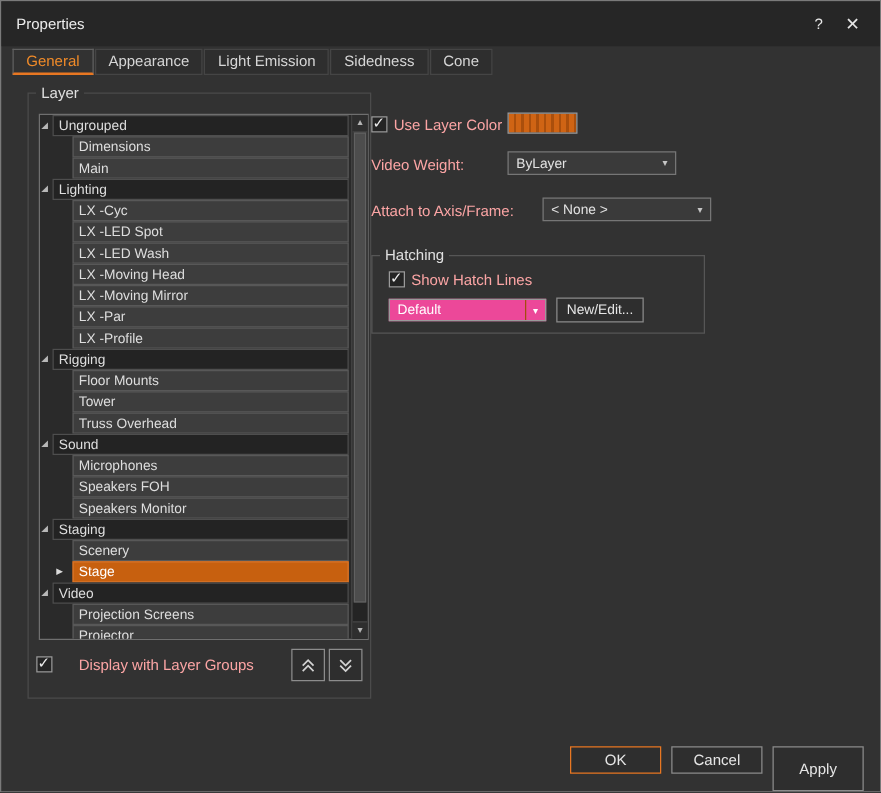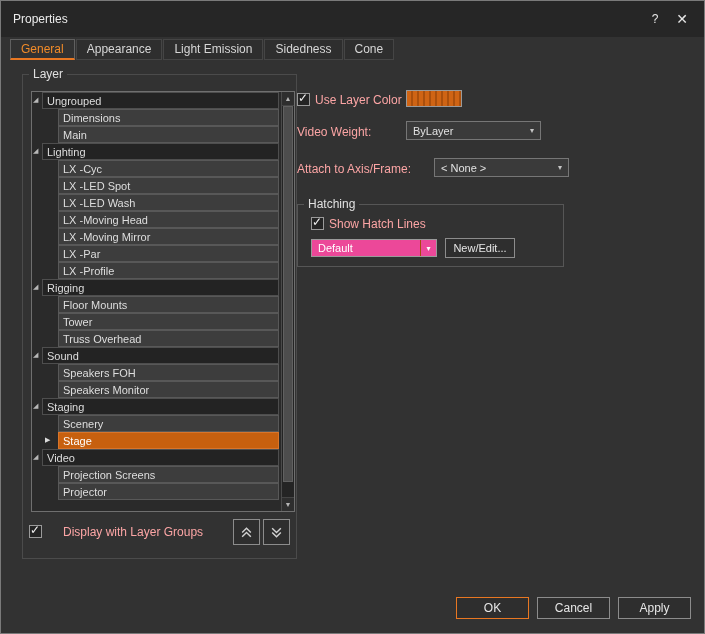"Microphones" div.trow { html: none -> <div> <div> <span>Microphones</span> </div> </div> }
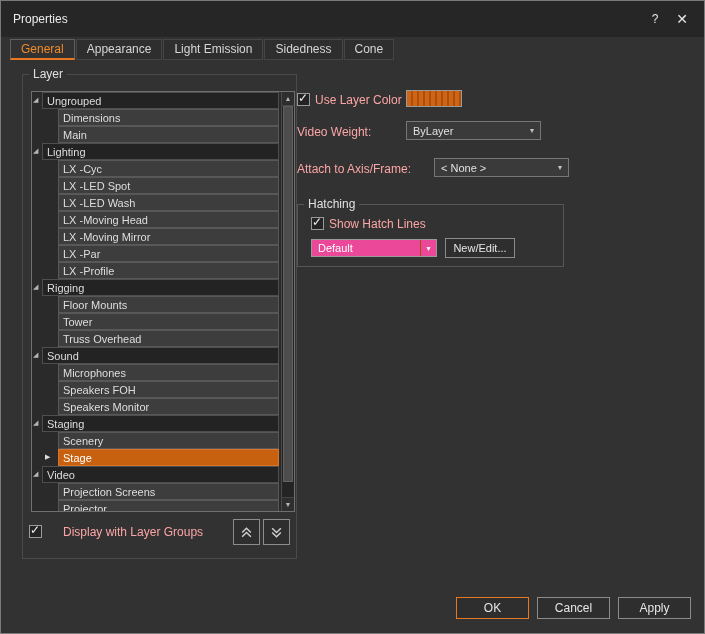"Apply" div.btn { height: 22px -> 36px }
